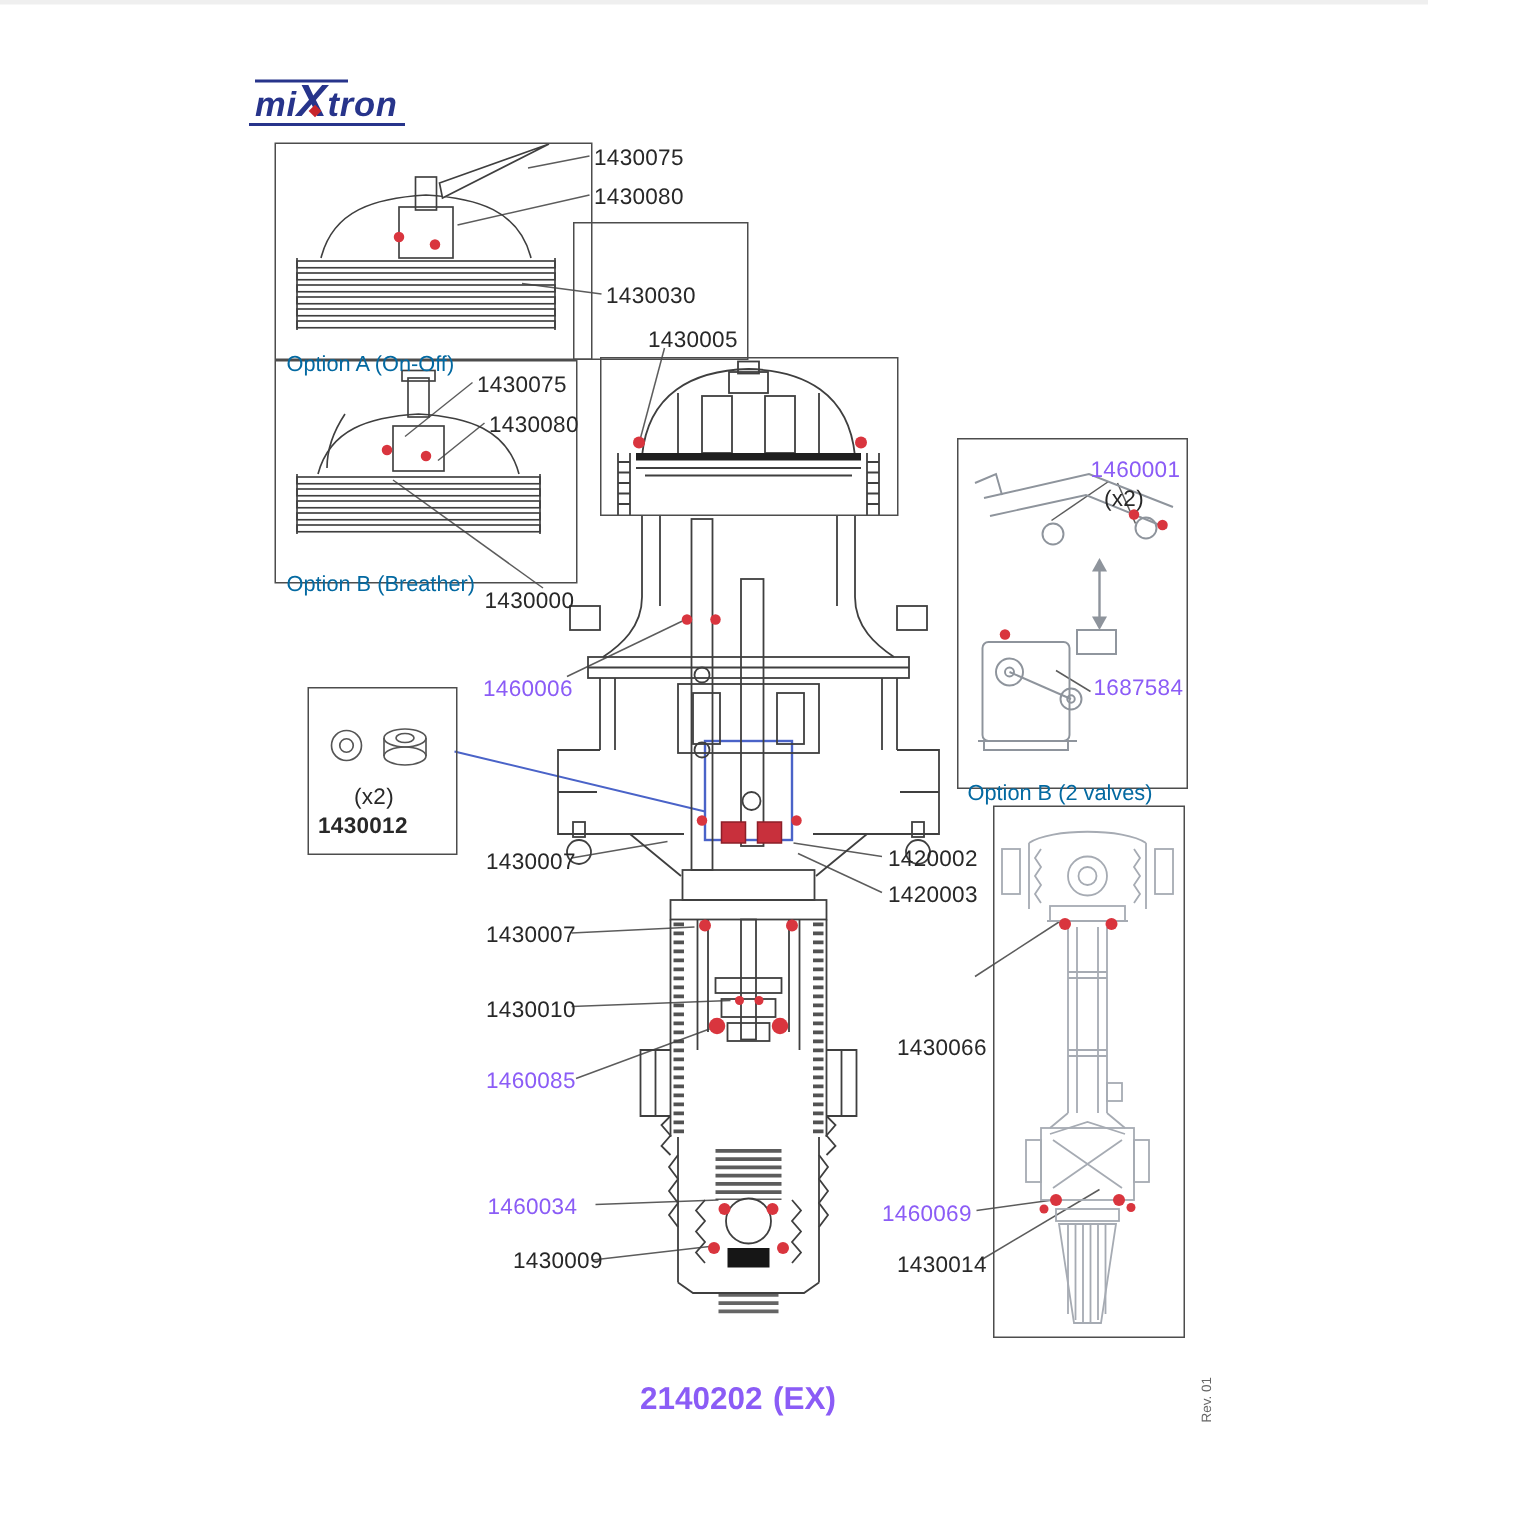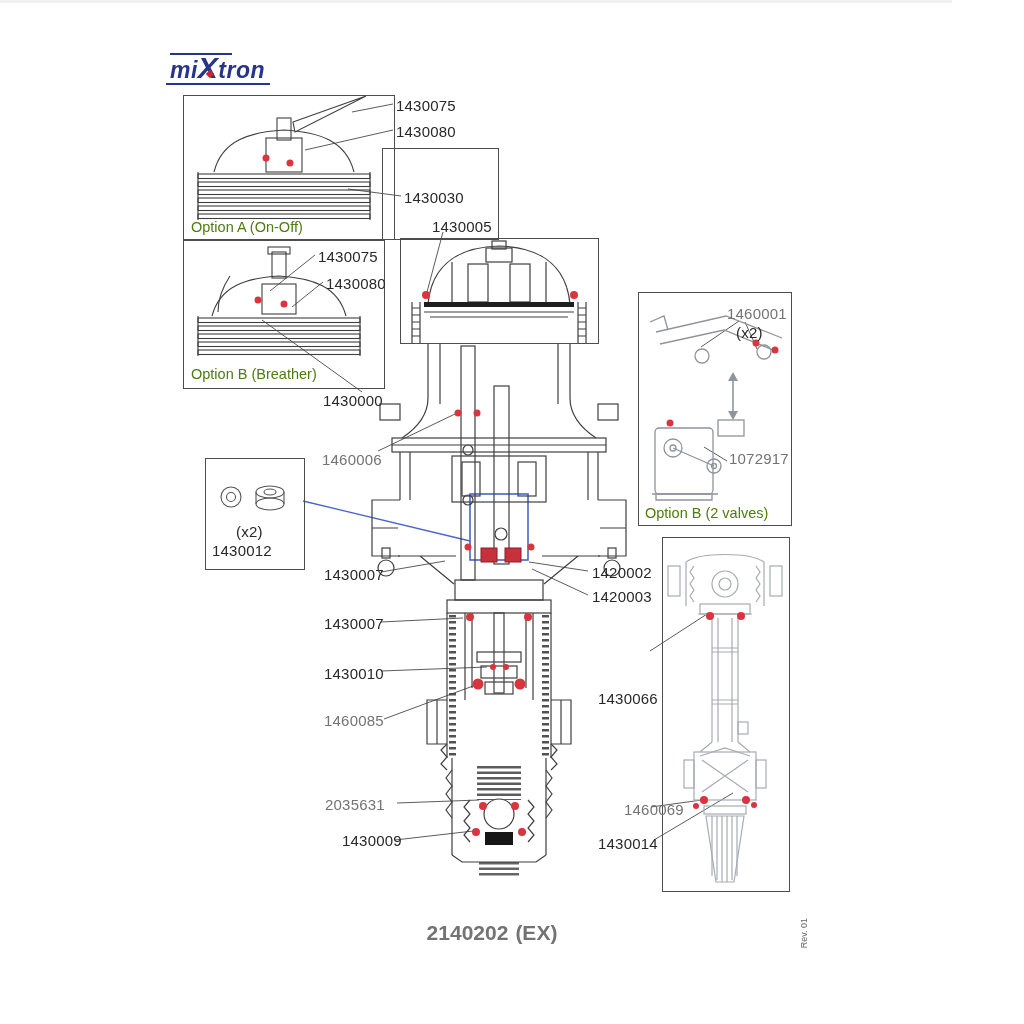"Option A (On-Off)" .cap { color: #4d7c0f -> #0369a1; margin-top: none -> 16px }
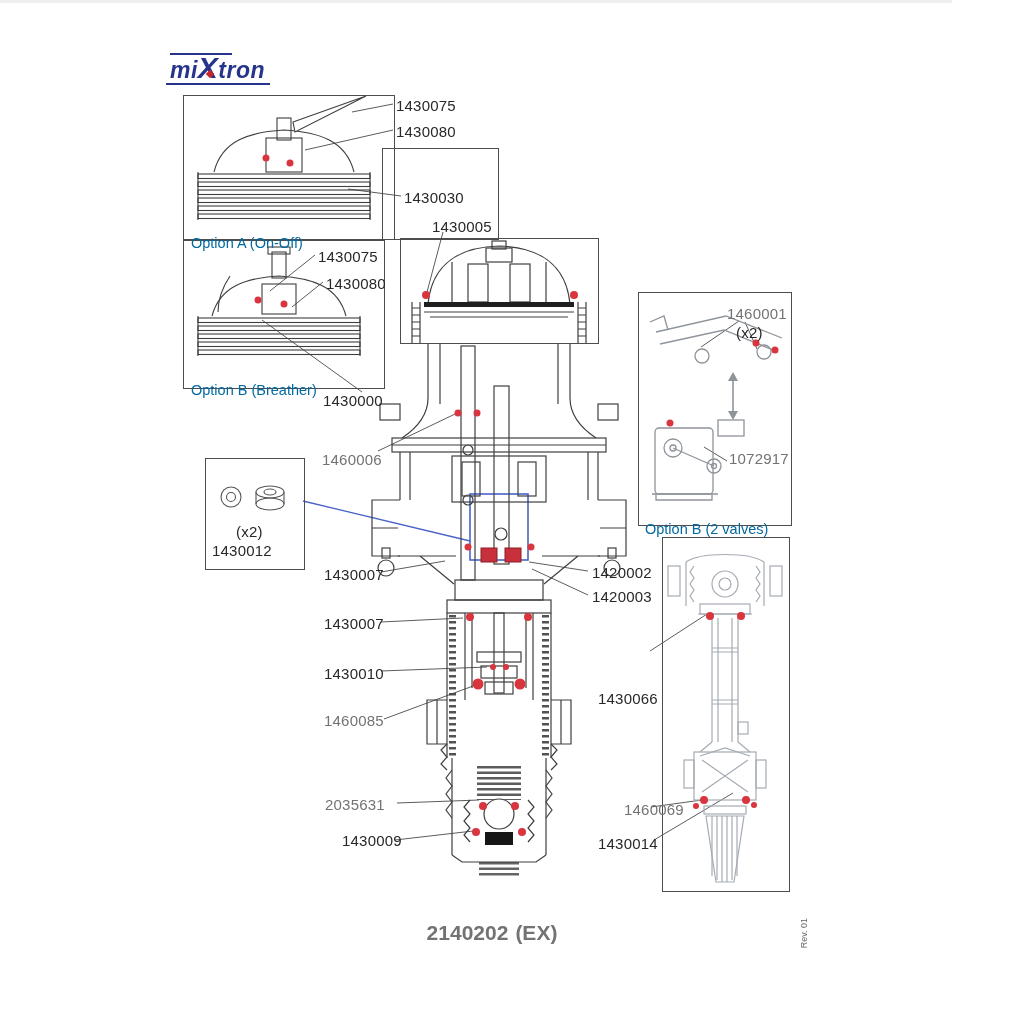"1460001" .red { color: #737373 -> #8b5cf6 }
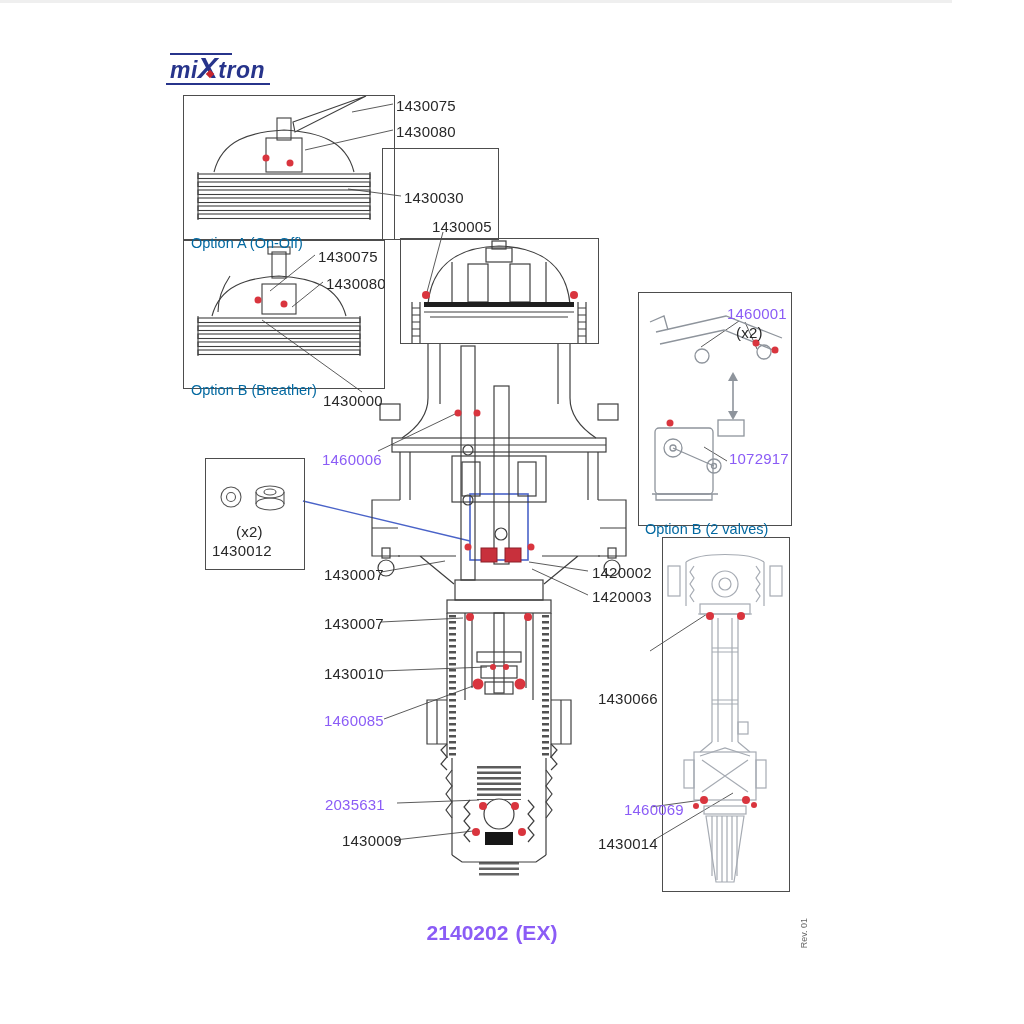"1072917" div.lbl { text: 1072917 -> 1687584 }
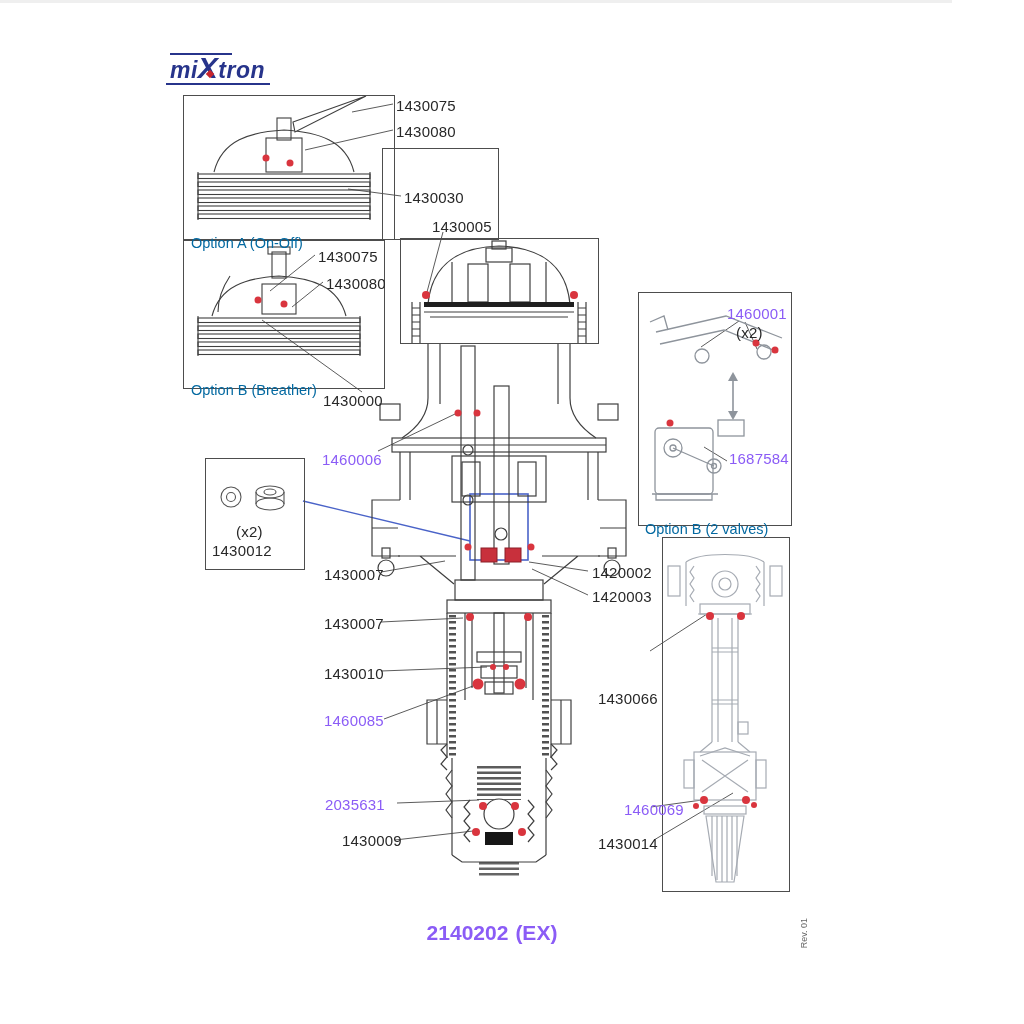"1430012" div.lbl { font-weight: none -> bold }
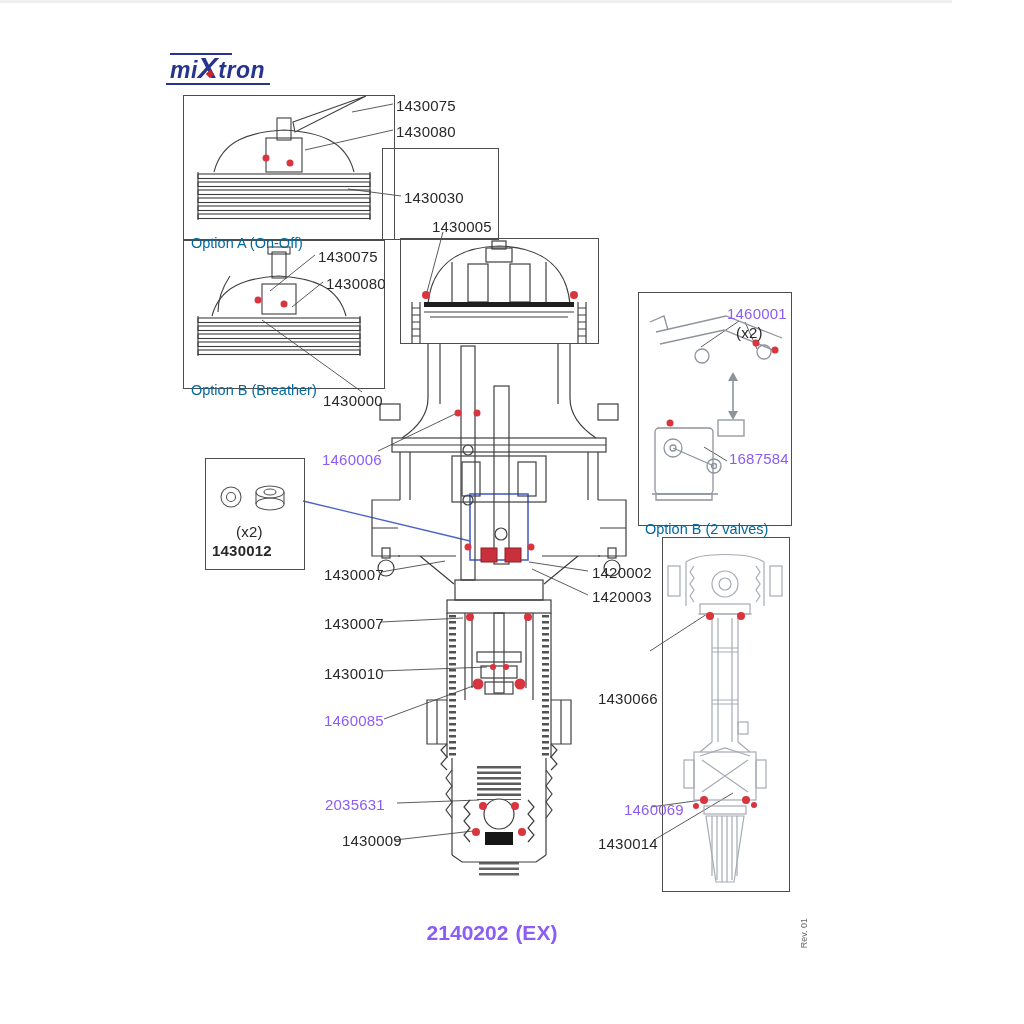"2035631" div.lbl { text: 2035631 -> 1460034 }
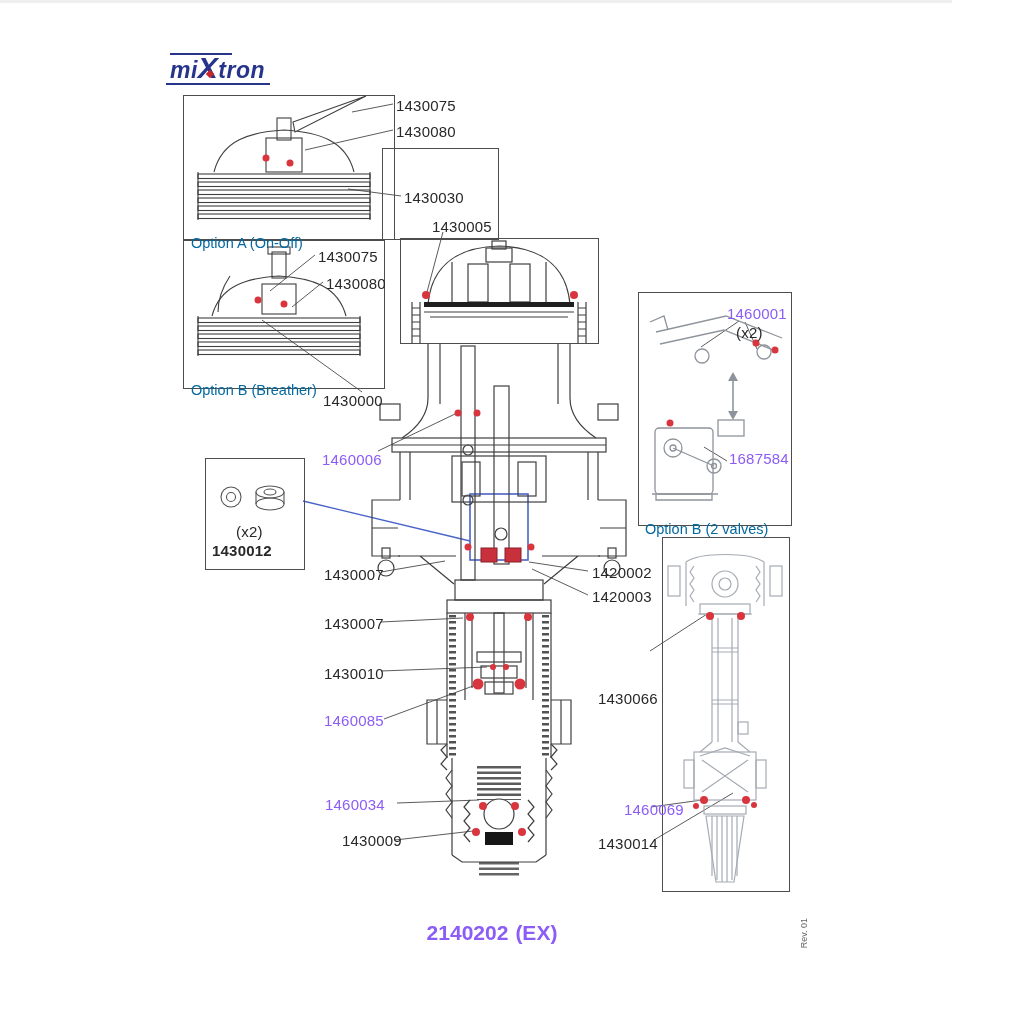"1460069" div.lbl { left: 624px -> 588px }
